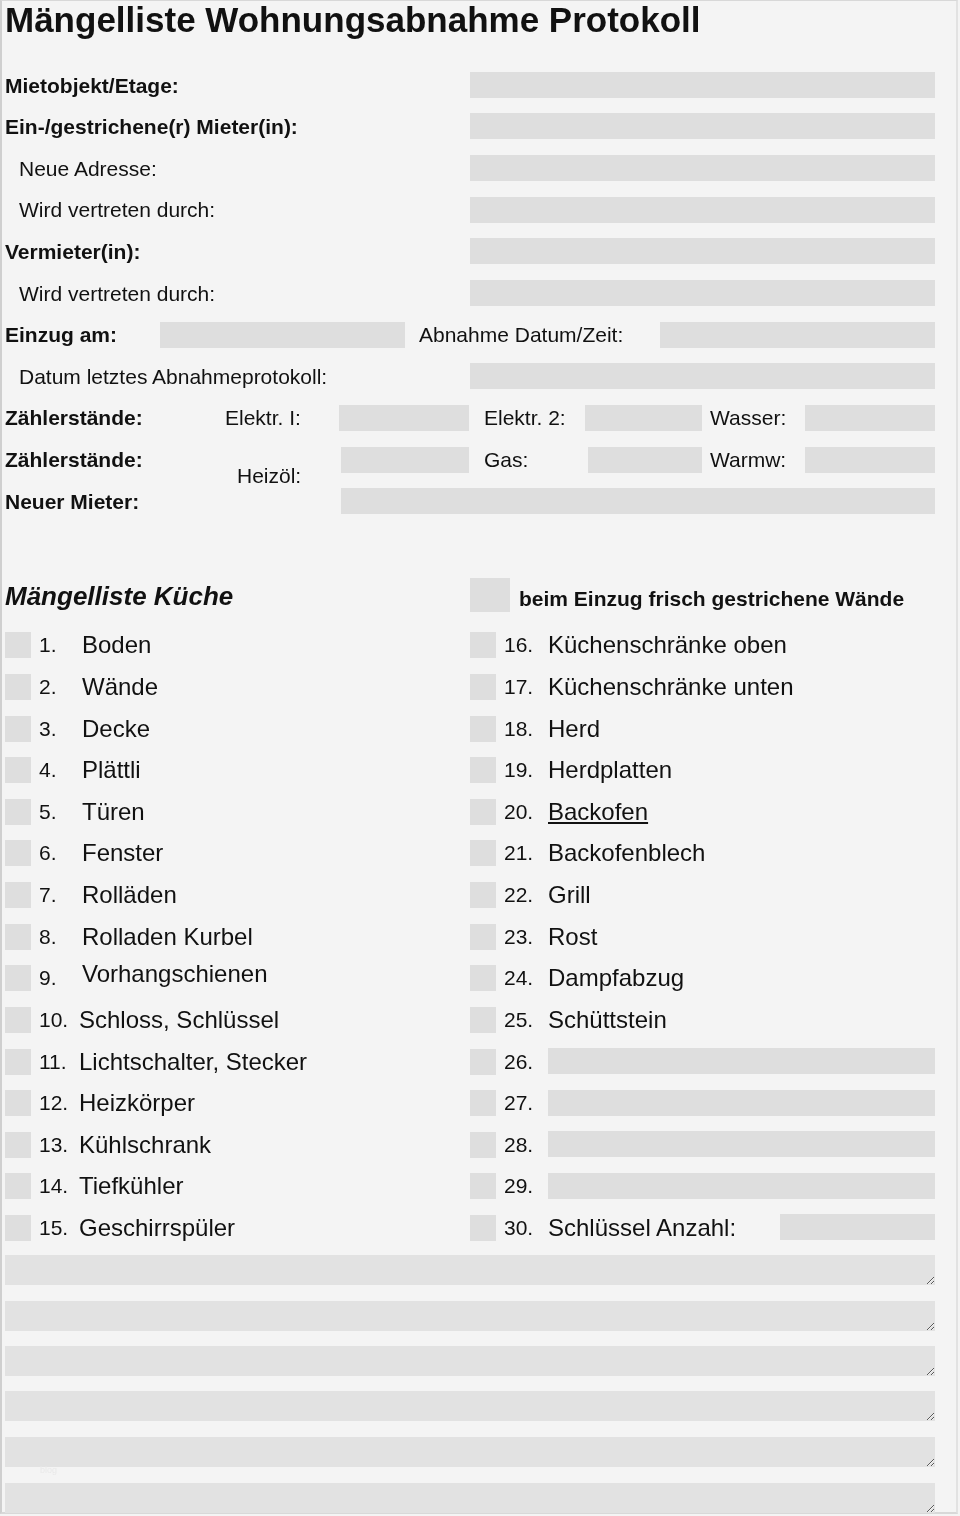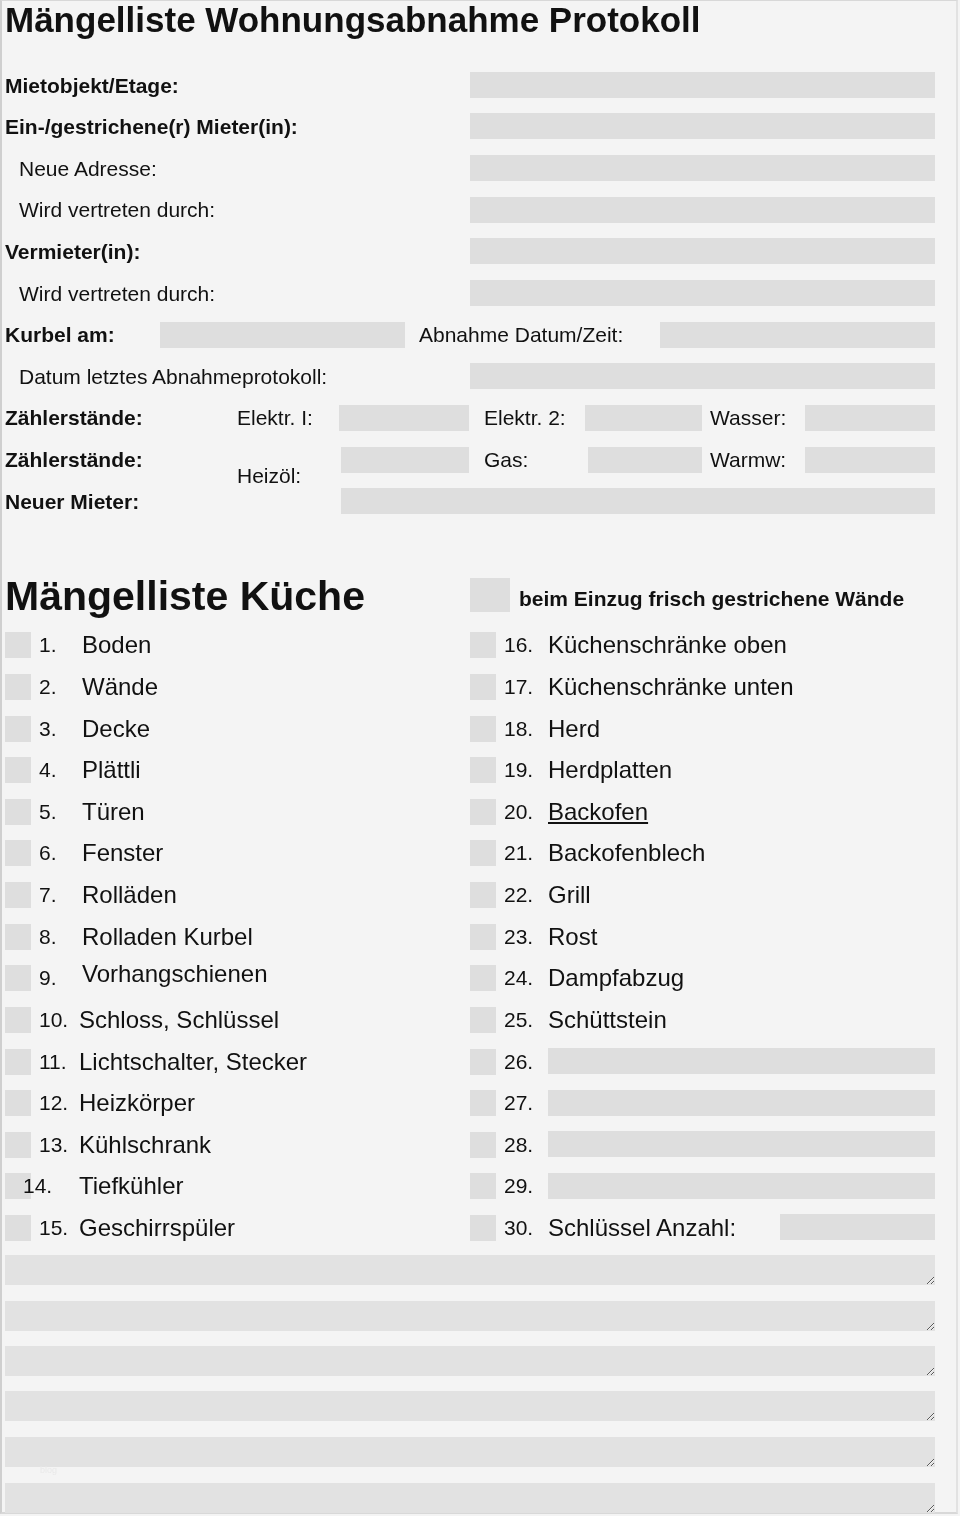"Kurbel am:" div.abs { text: Kurbel -> Einzug }
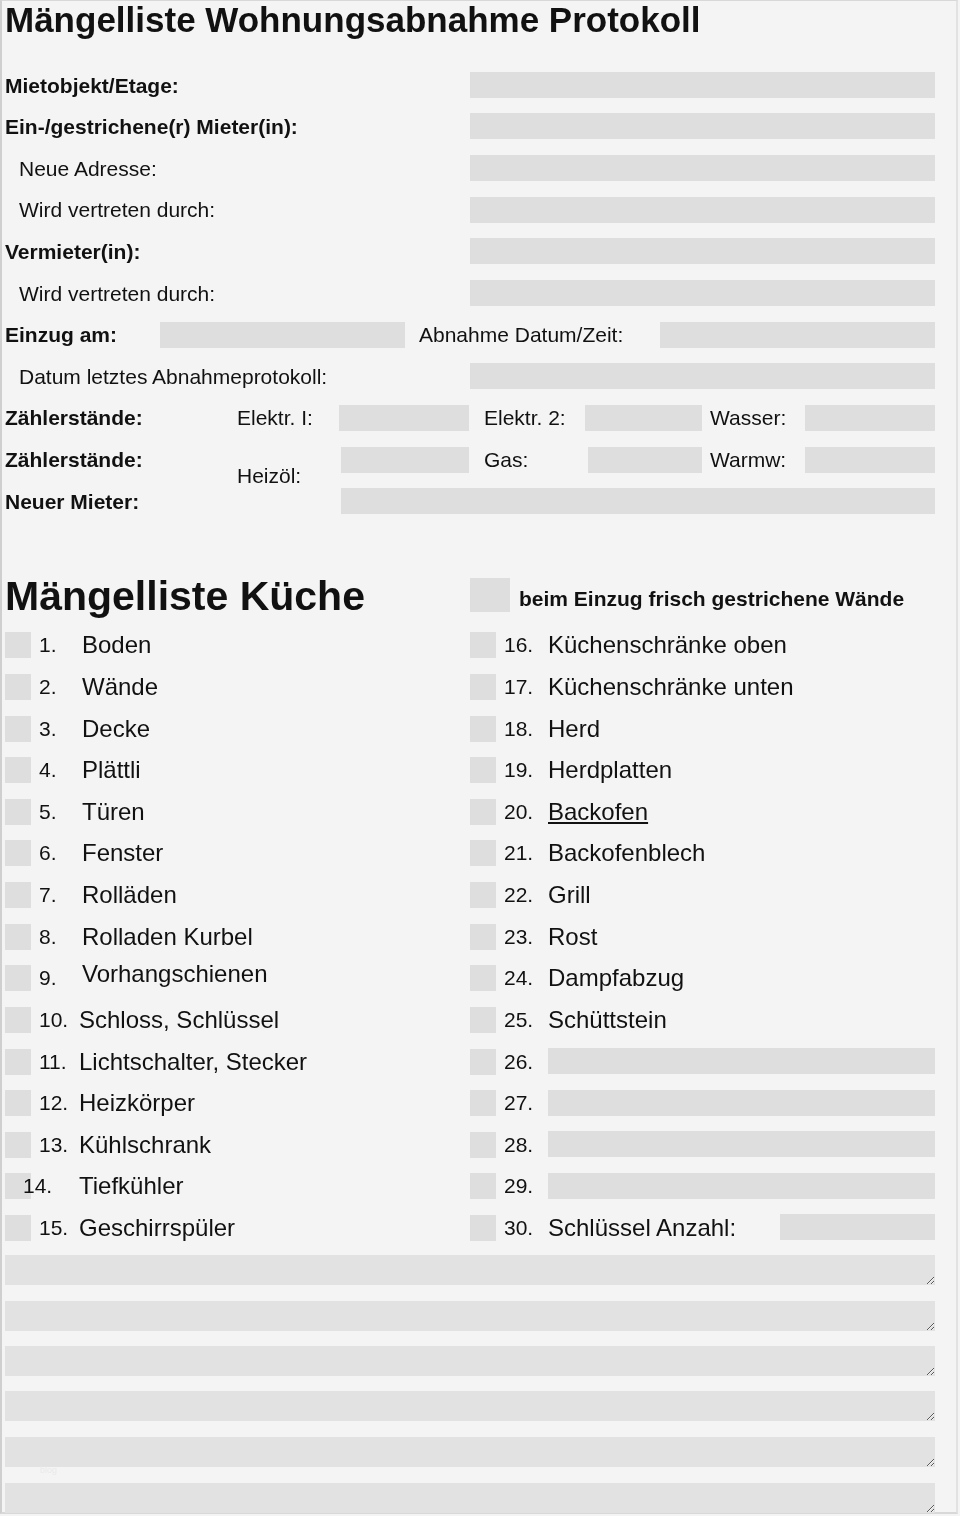"Elektr. I:" div.abs { left: 237px -> 225px }
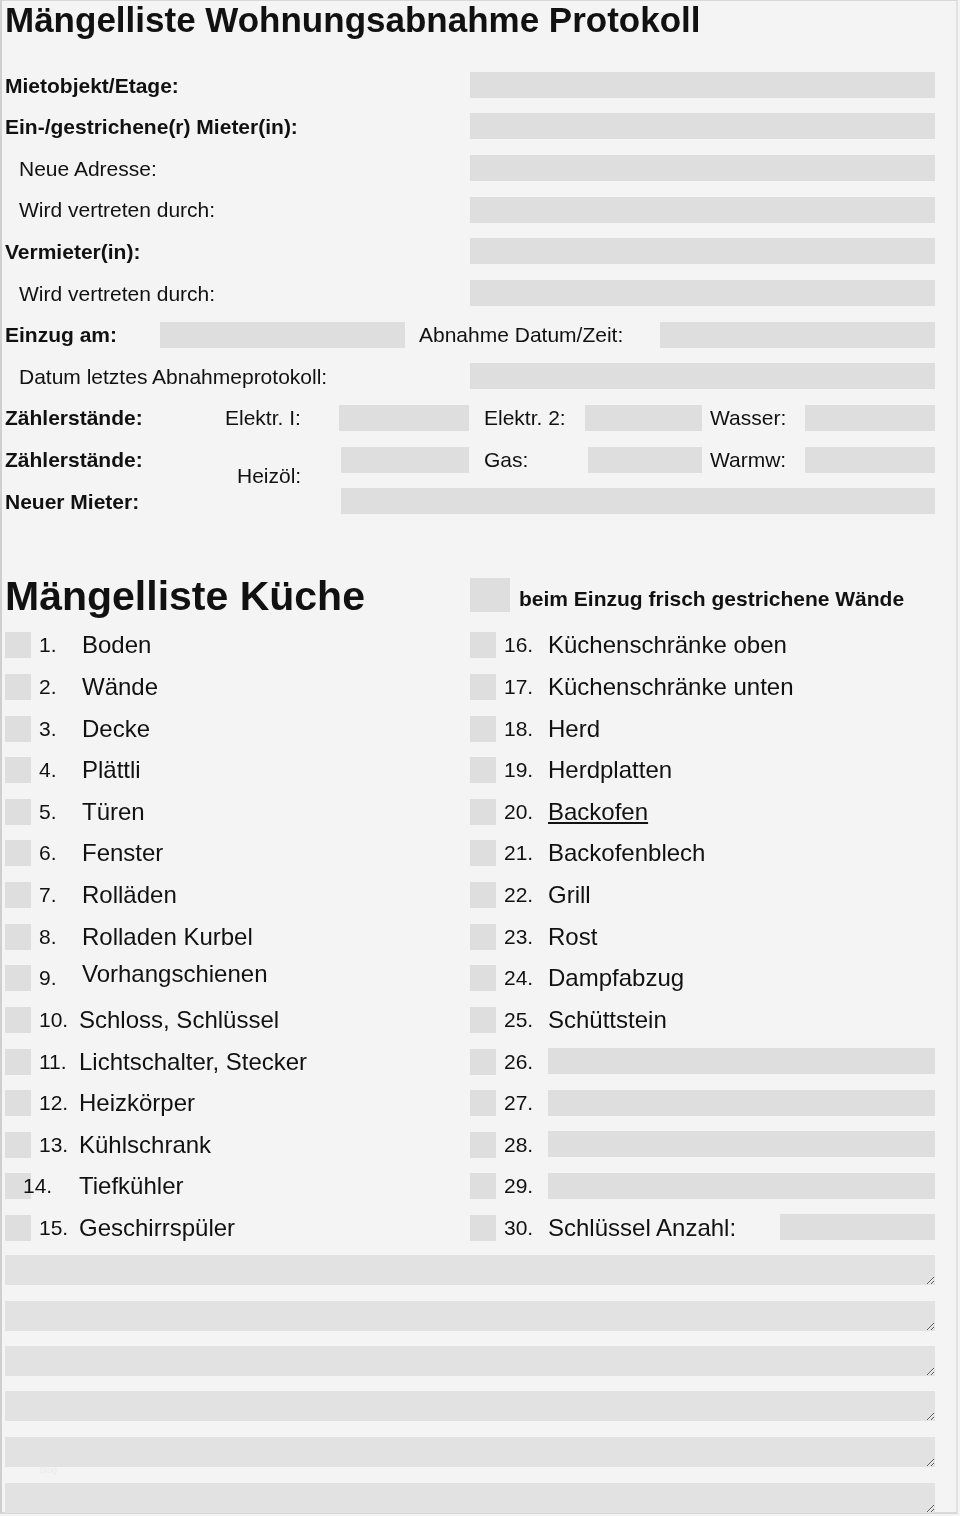"Mängelliste Küche" .section-title { font-size: 41px -> 26px; font-style: none -> italic }
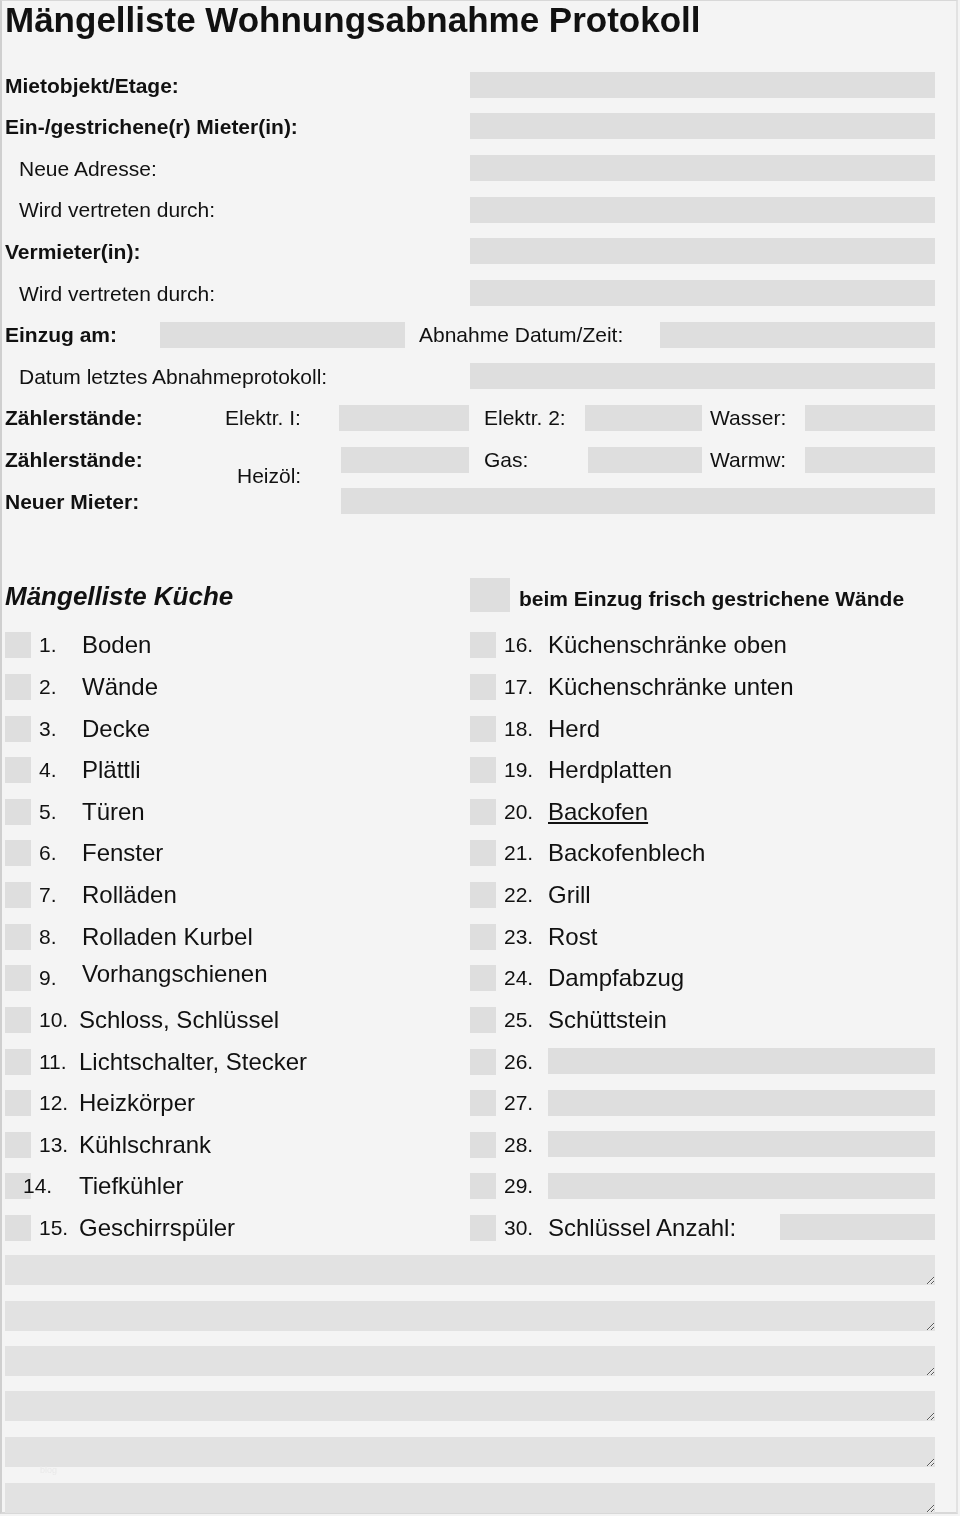"14." div.abs { left: 23px -> 39px }
